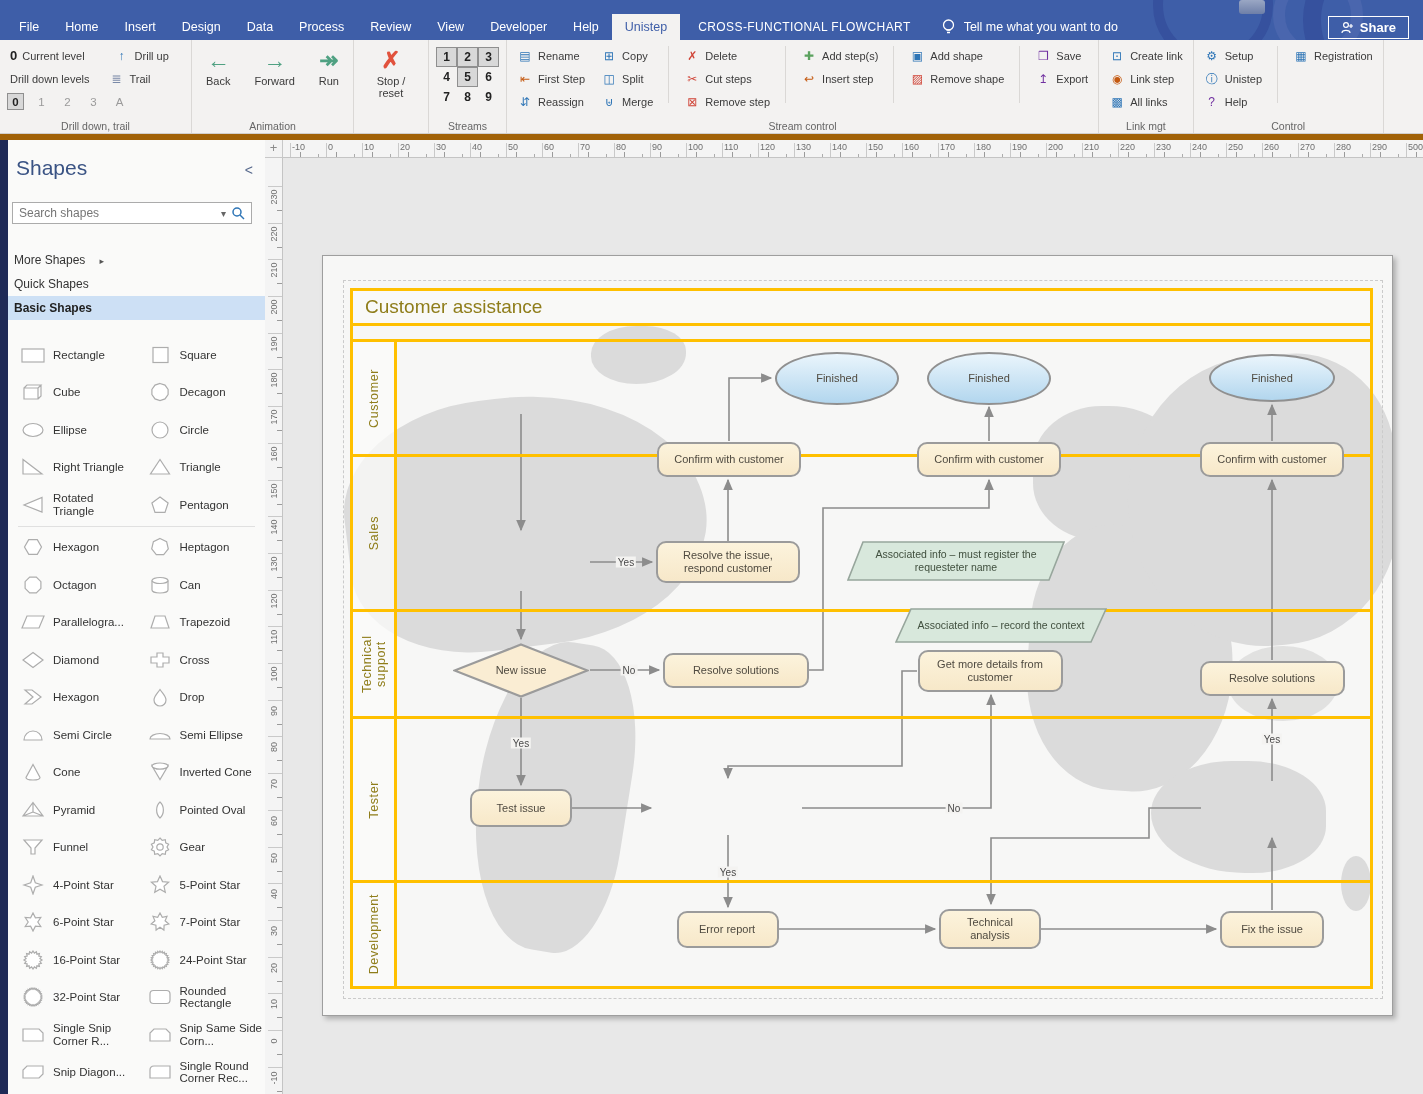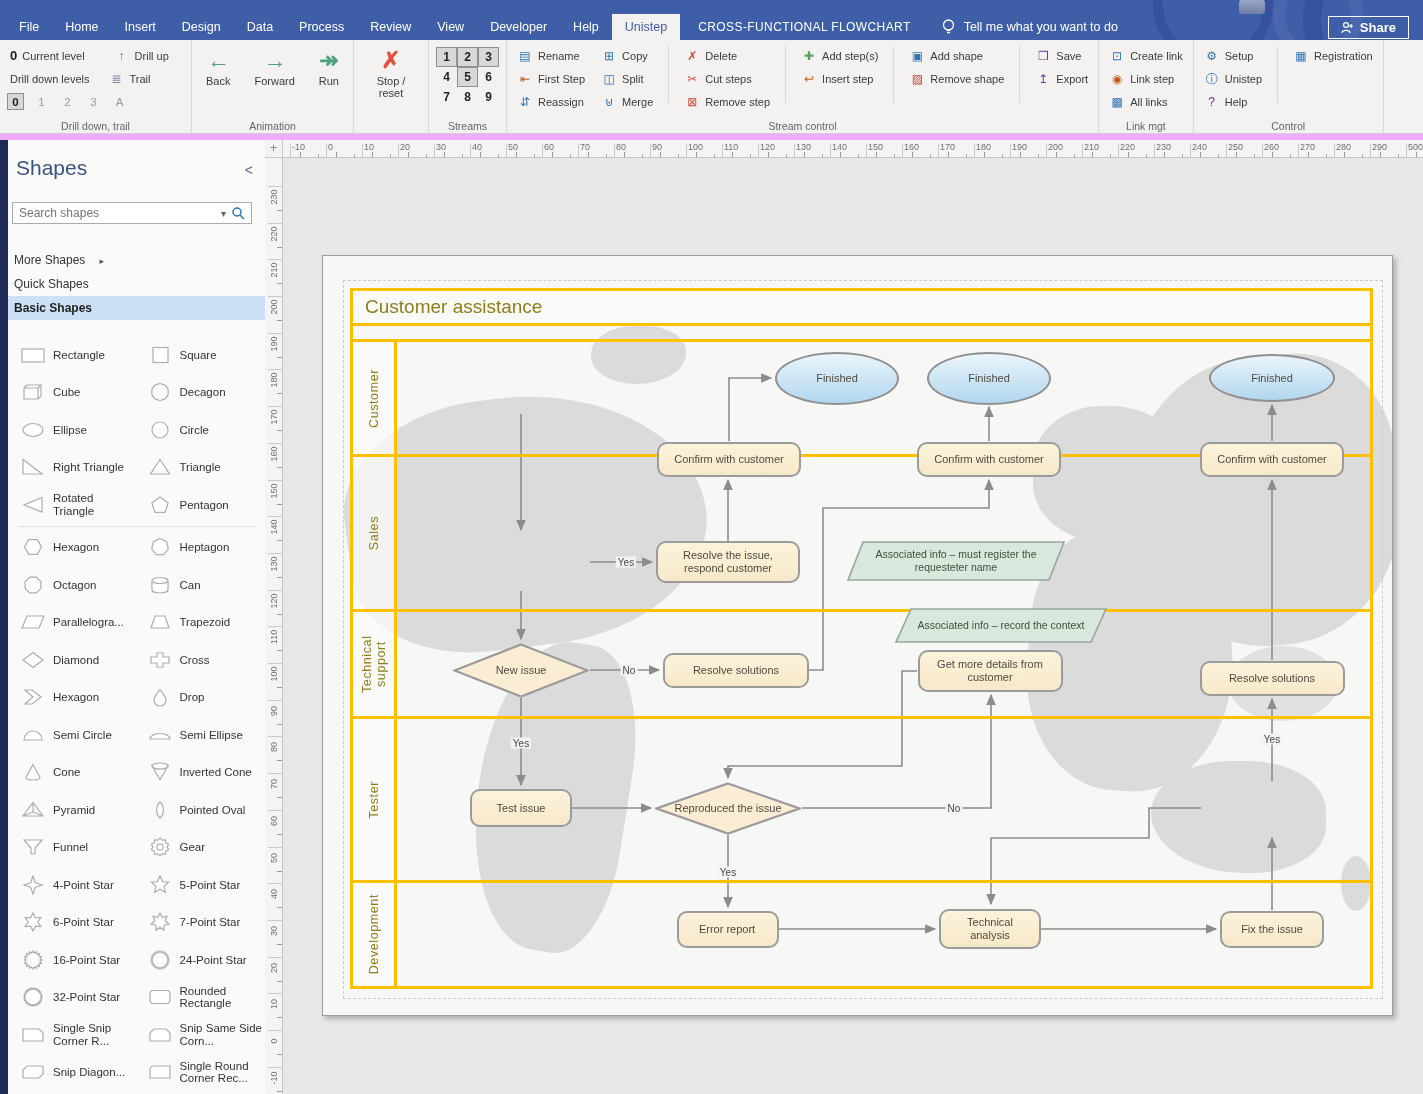"File" #root { background: #f0abfc -> #a16207 }
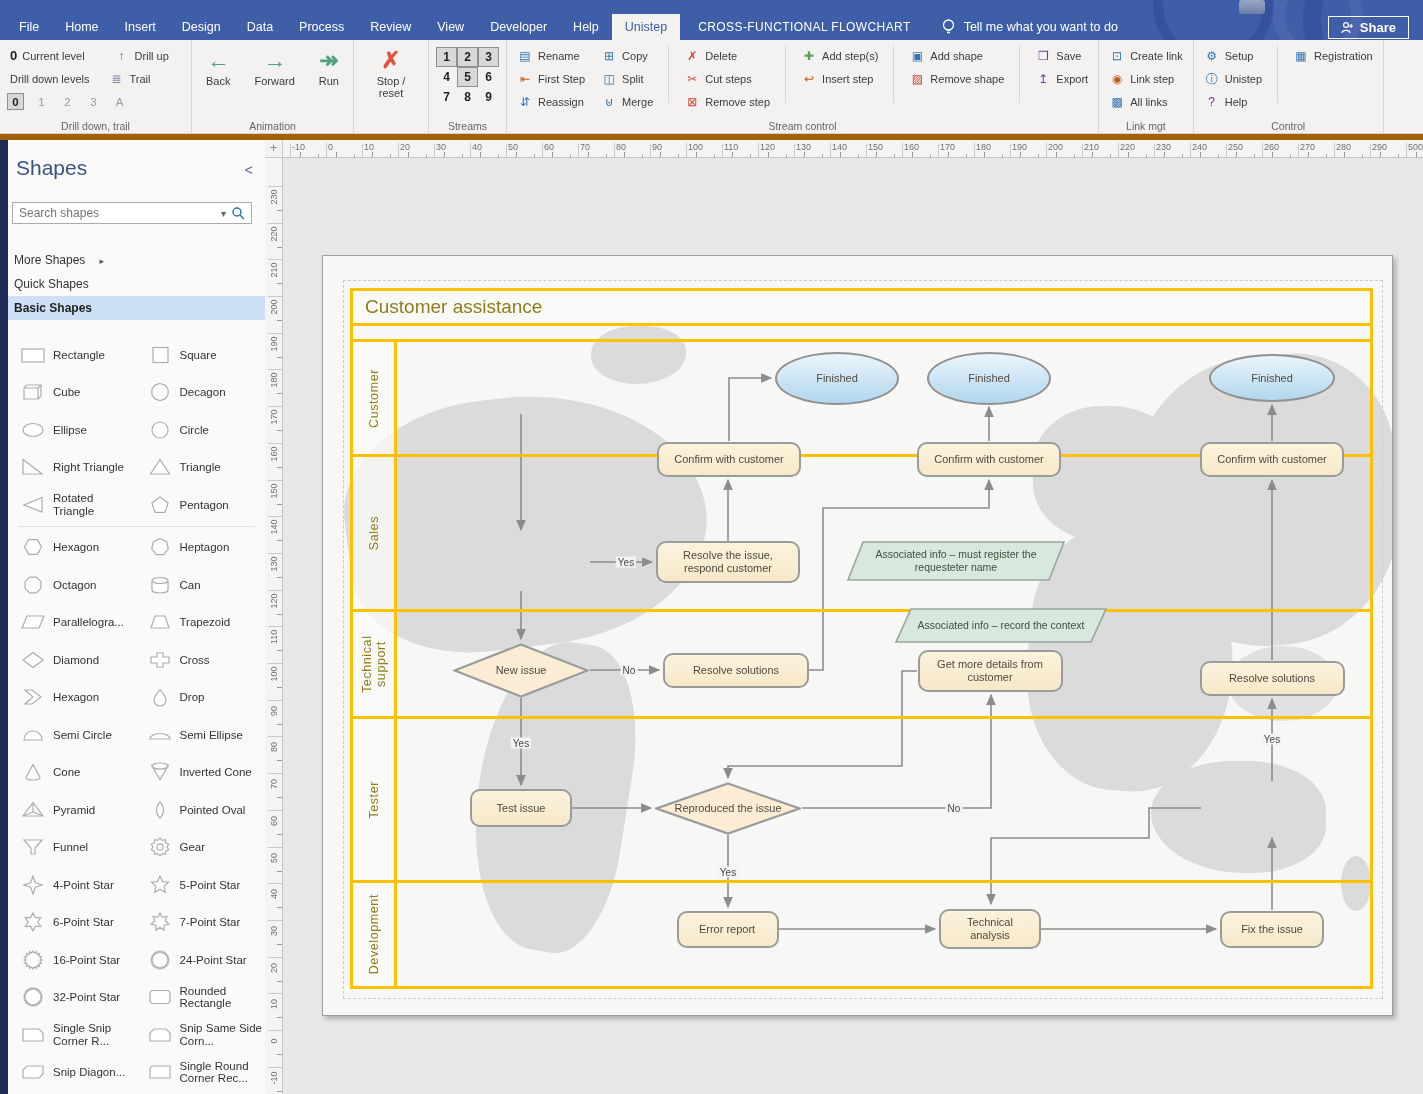"Reproduced the issue" div.node { html: <div> <svg> <polygon></polygon> </svg> <span>Reproduced the issue</span> </div> -> none }
